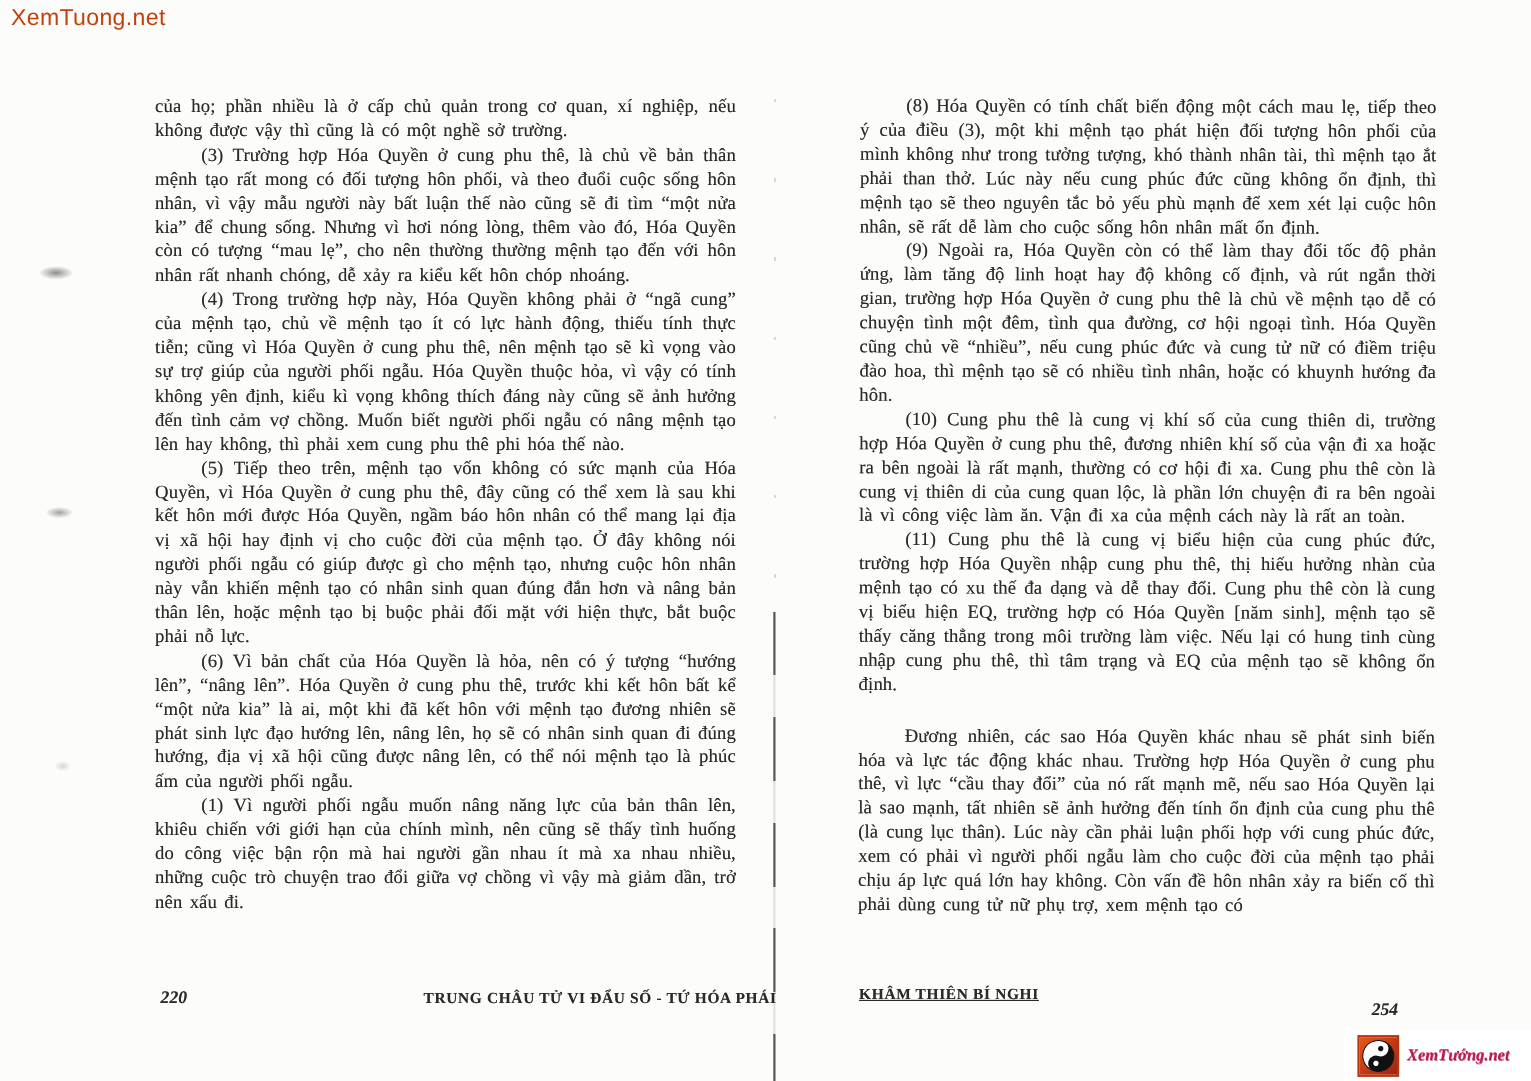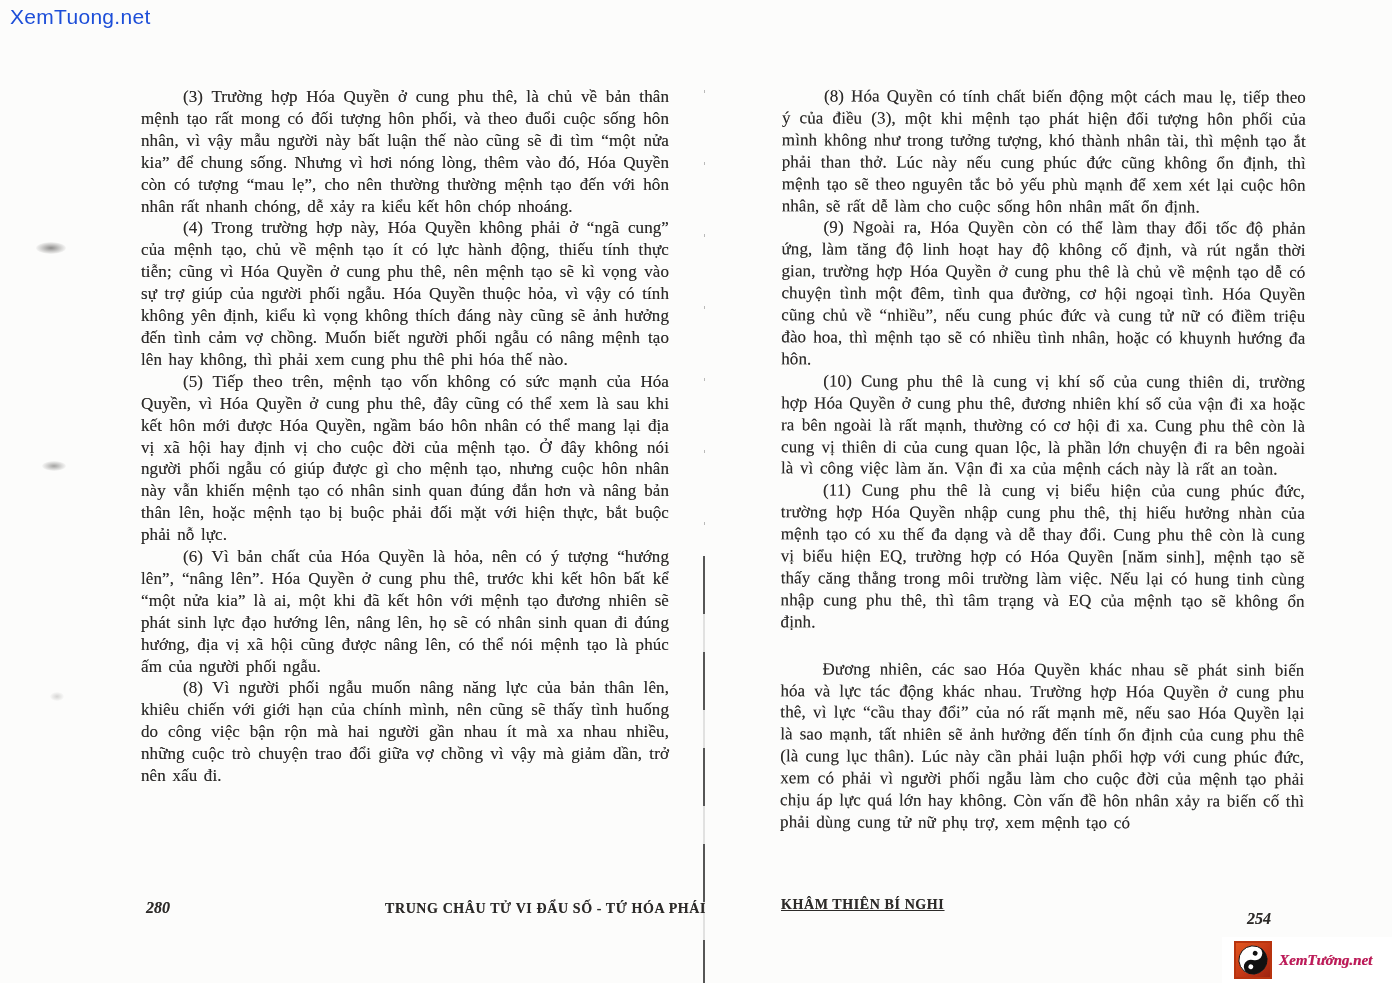"XemTuong.net" .watermark { color: #1d4ed8 -> #c2410c }
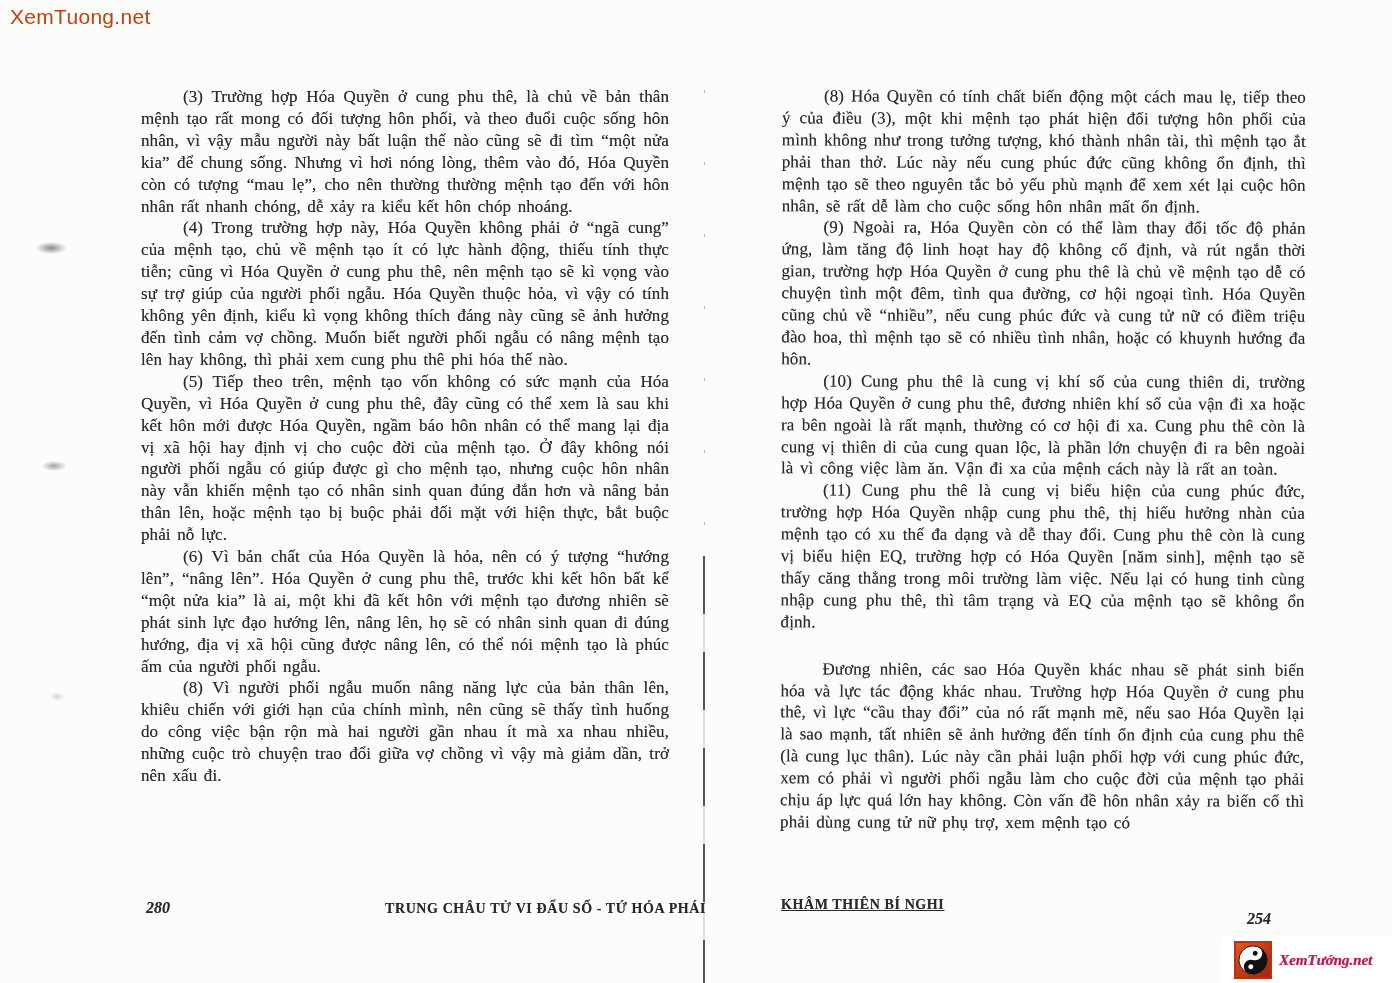"của họ; phần nhiều là" p.noindent { html: none -> <p>của họ; phần nhiều là ở cấp chủ quản trong cơ quan, xí nghiệp, nếu không được vậy thì cũng là có một nghề sở trường.</p> }
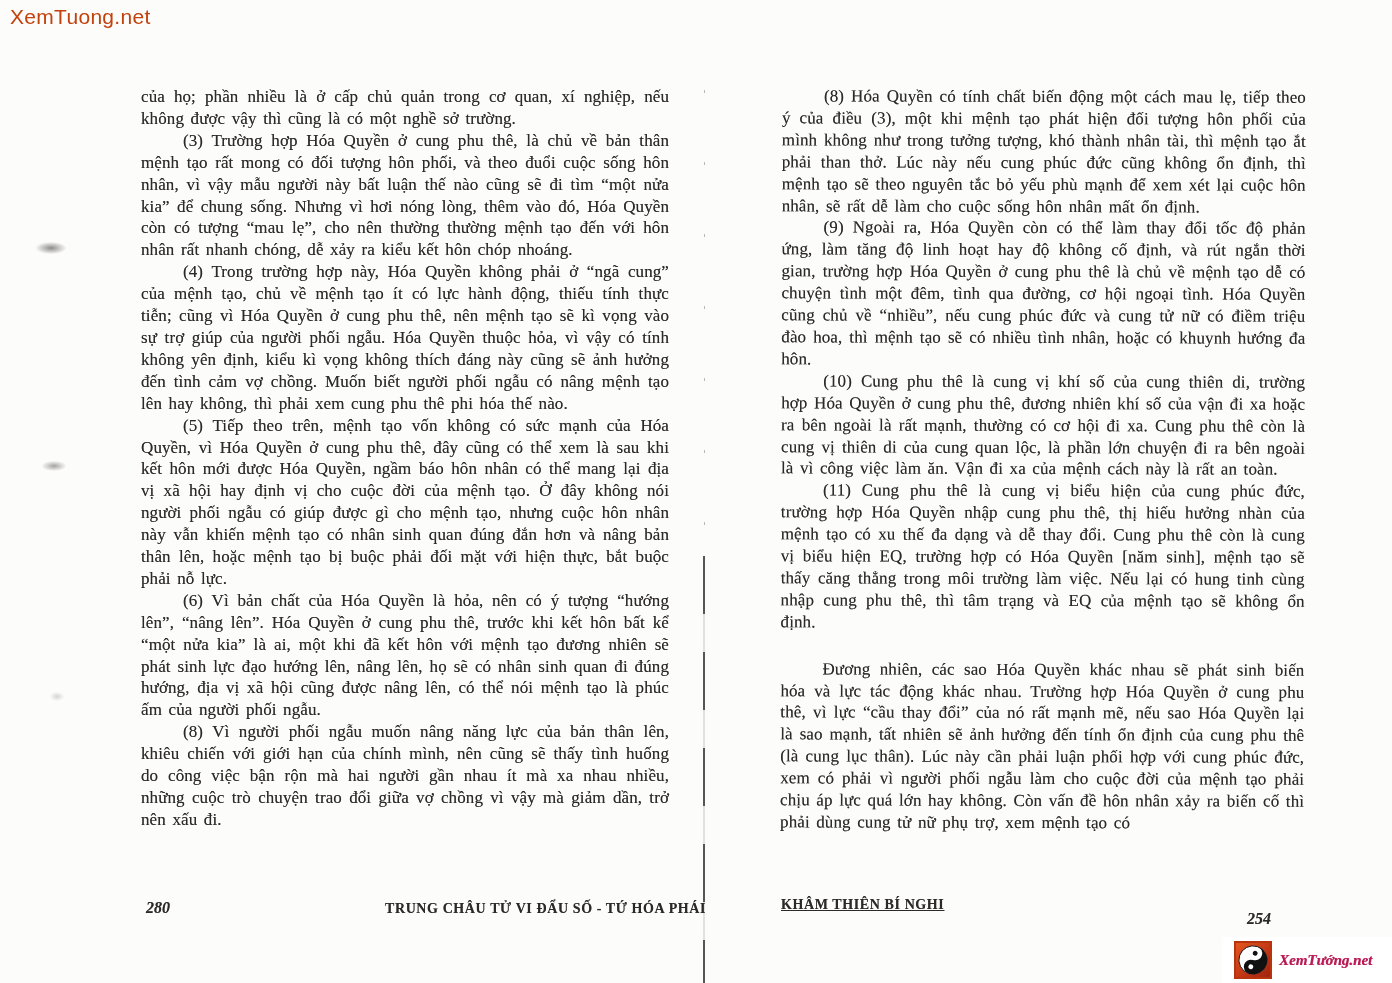"(8) Vì người phối ngẫu" p { text: 8 -> 1 }
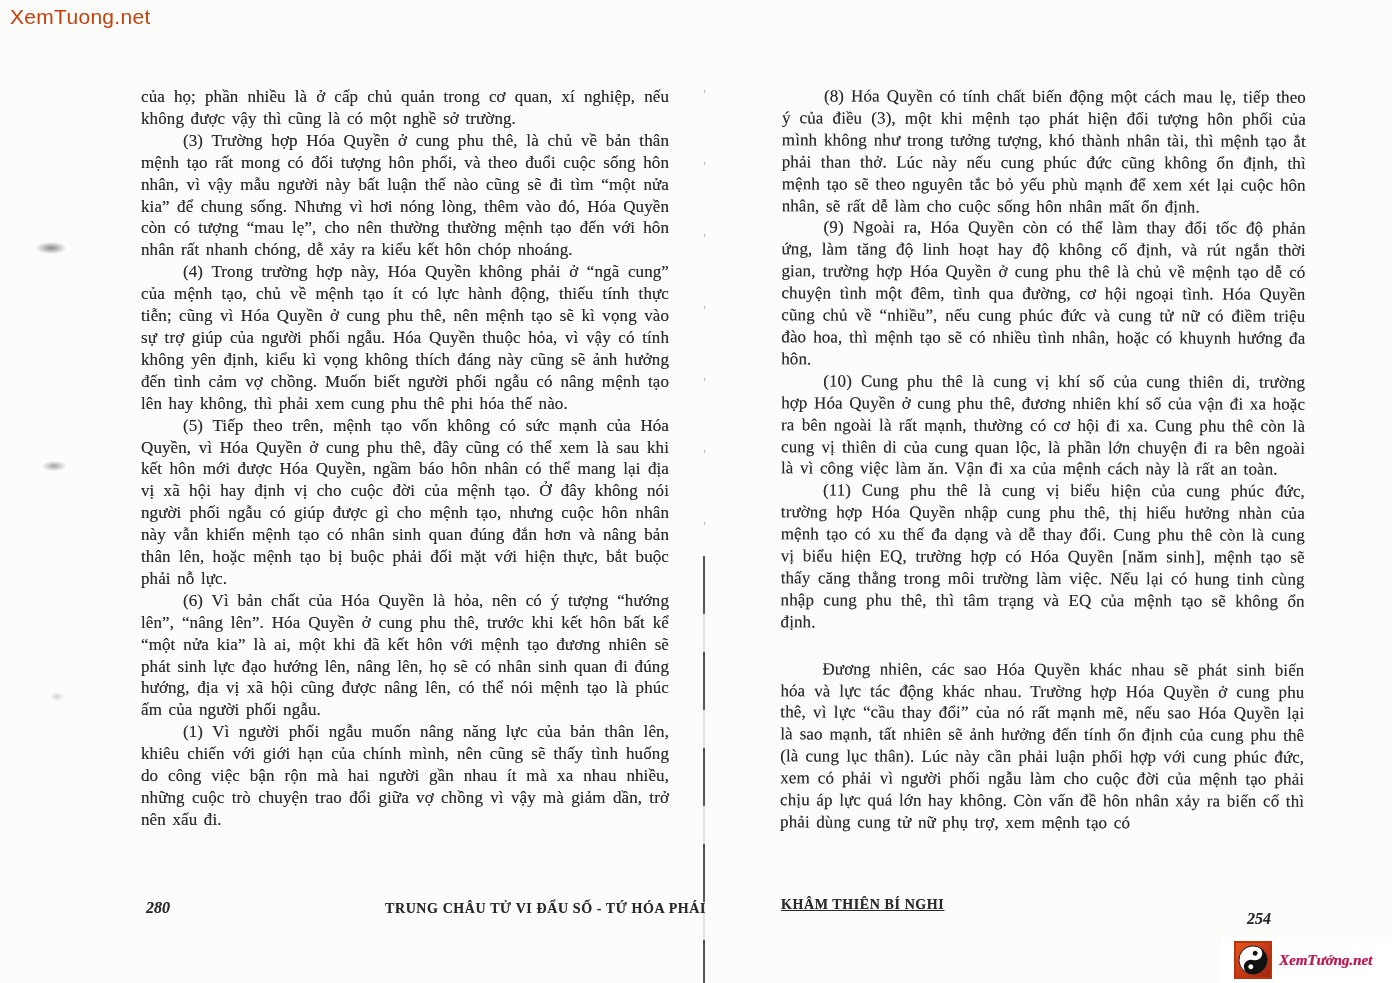"280" div.footer { text: 280 -> 220 }
